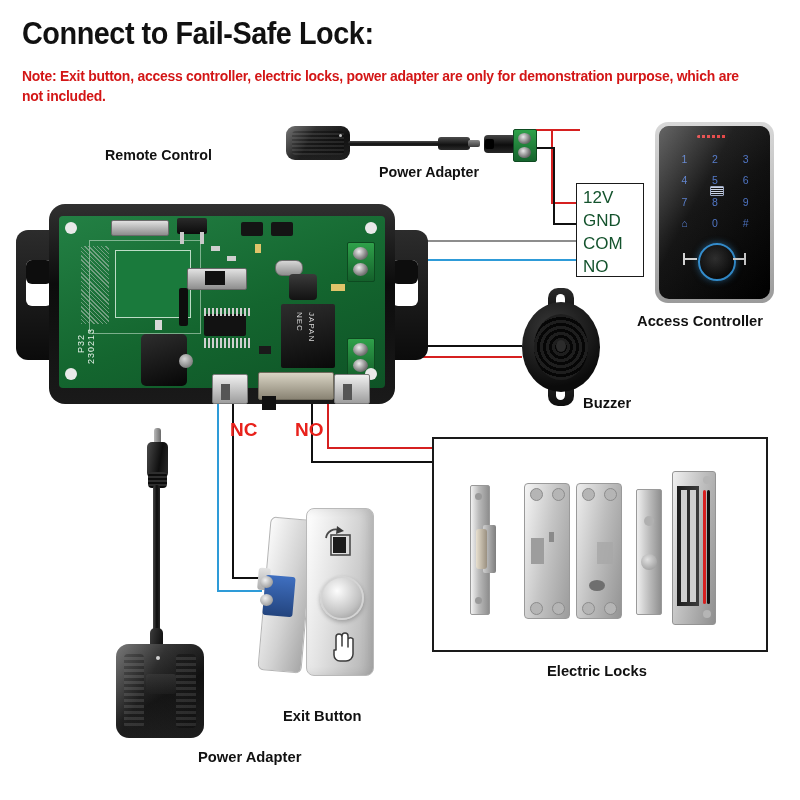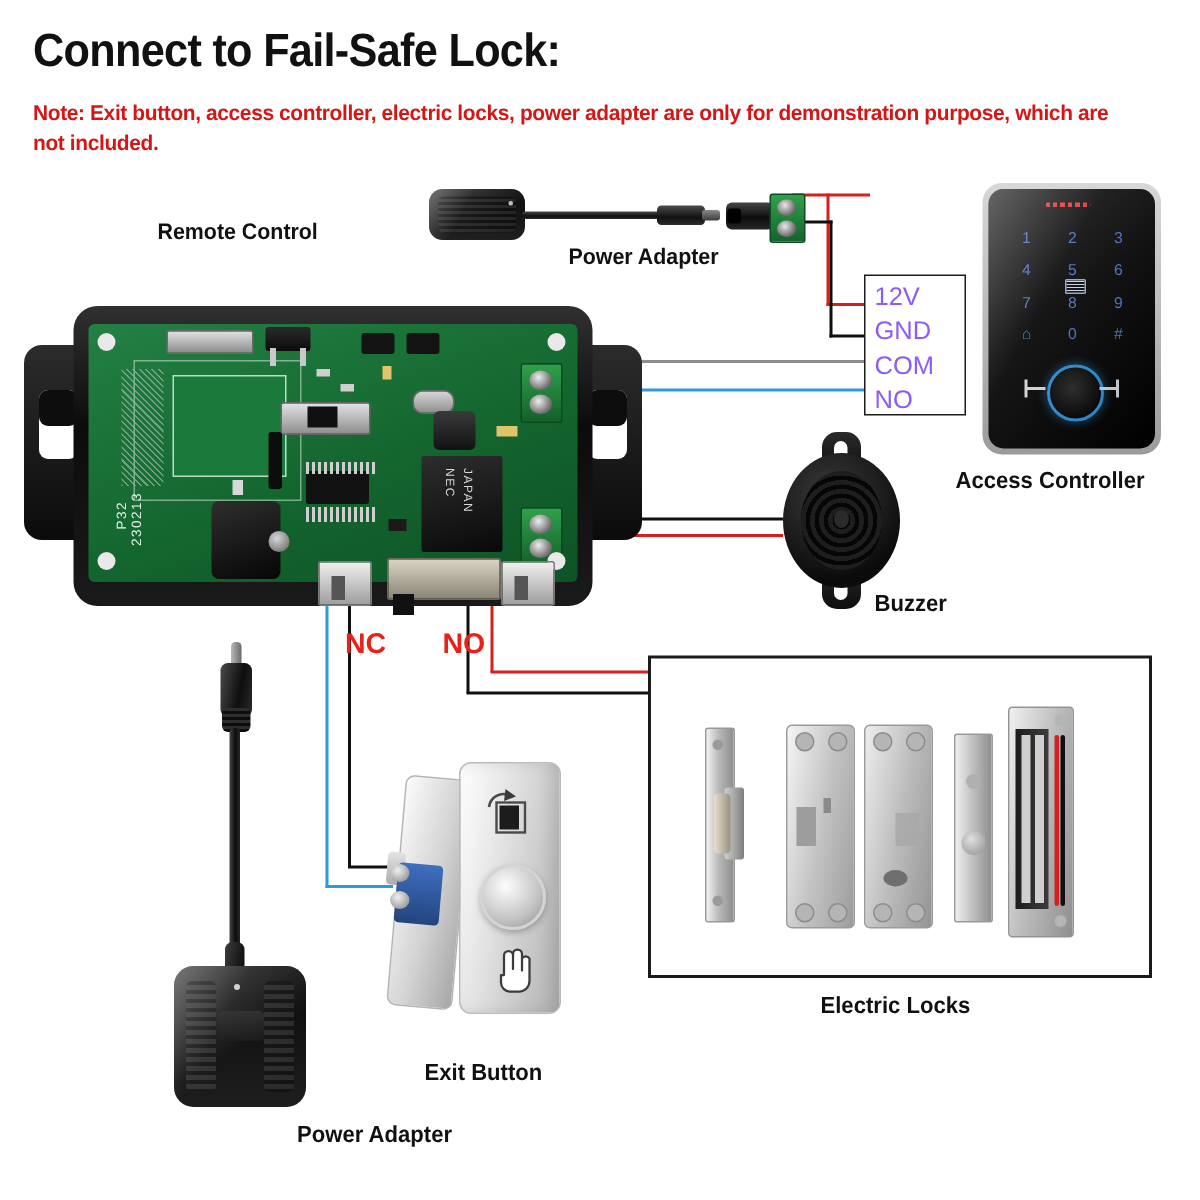"12V" .termlabel { color: #8b5cf6 -> #14532d }
